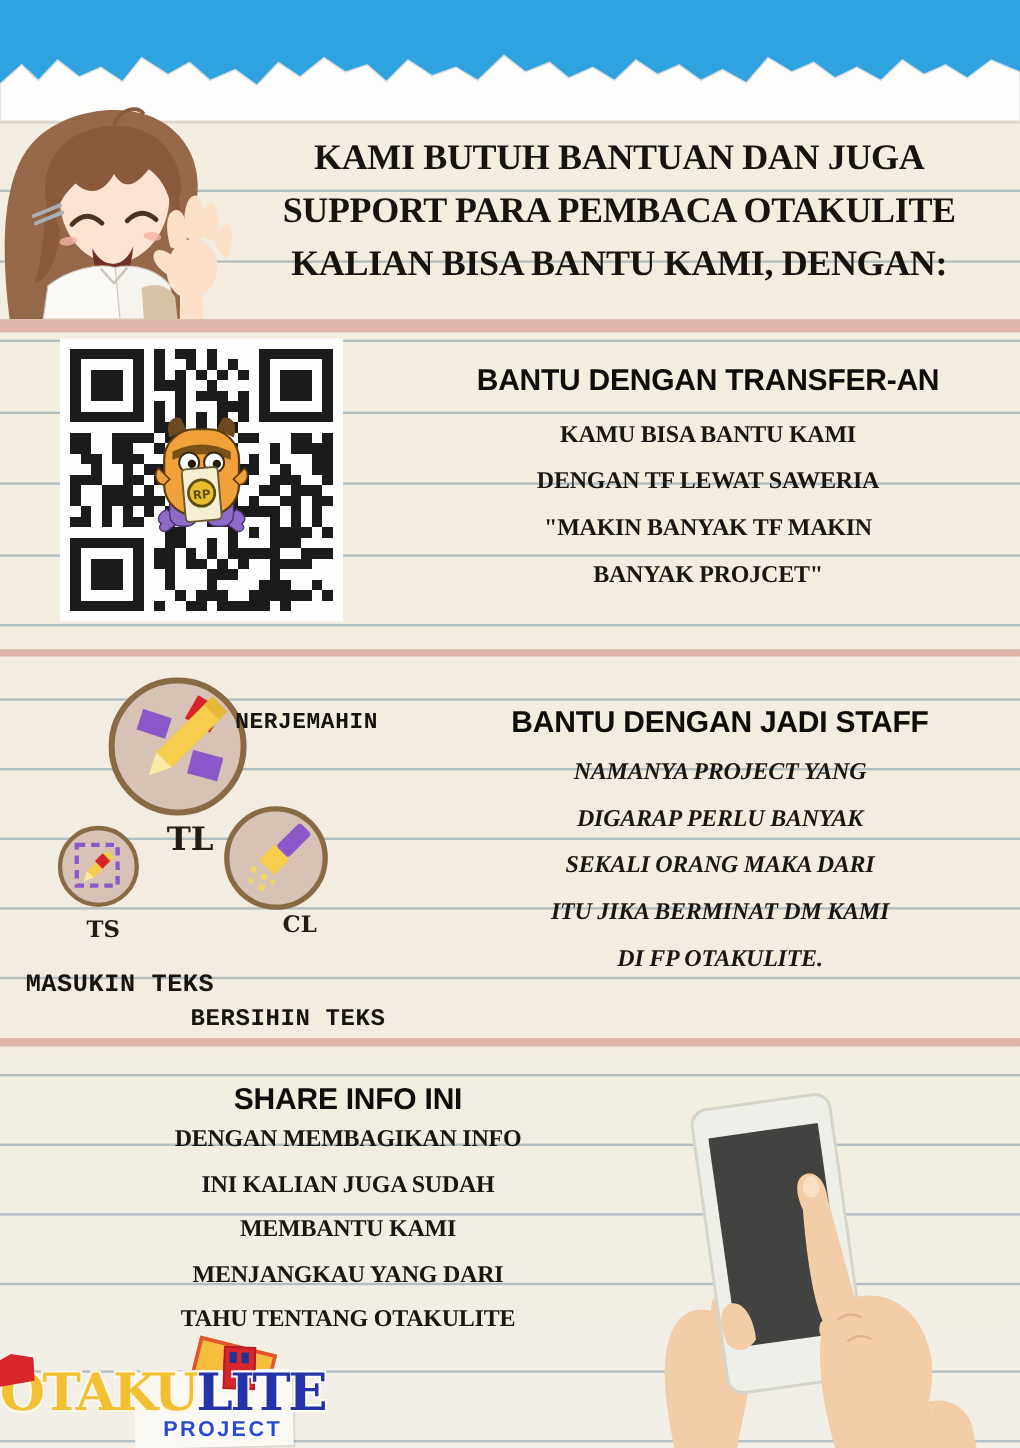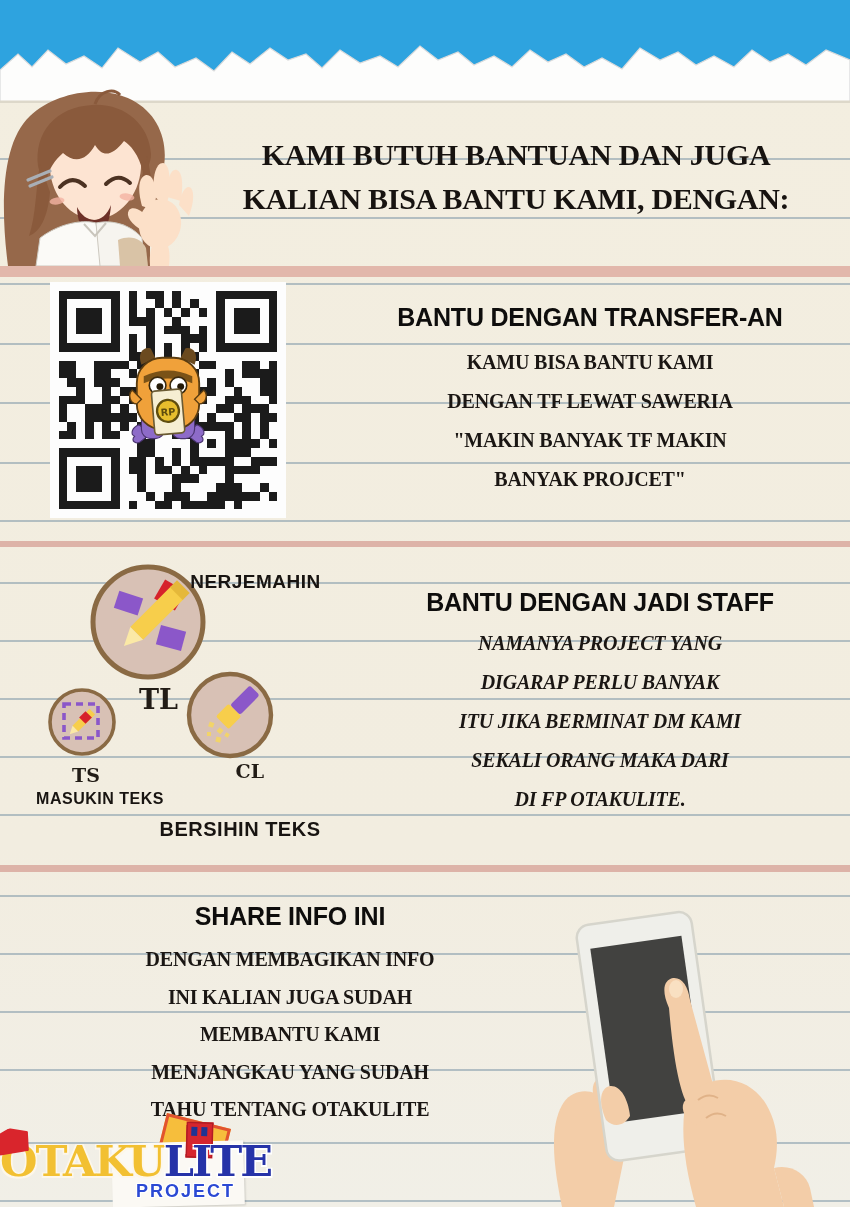"KAMI BUTUH BANTUAN DAN JUGA" .heading { top: 133px -> 110px }
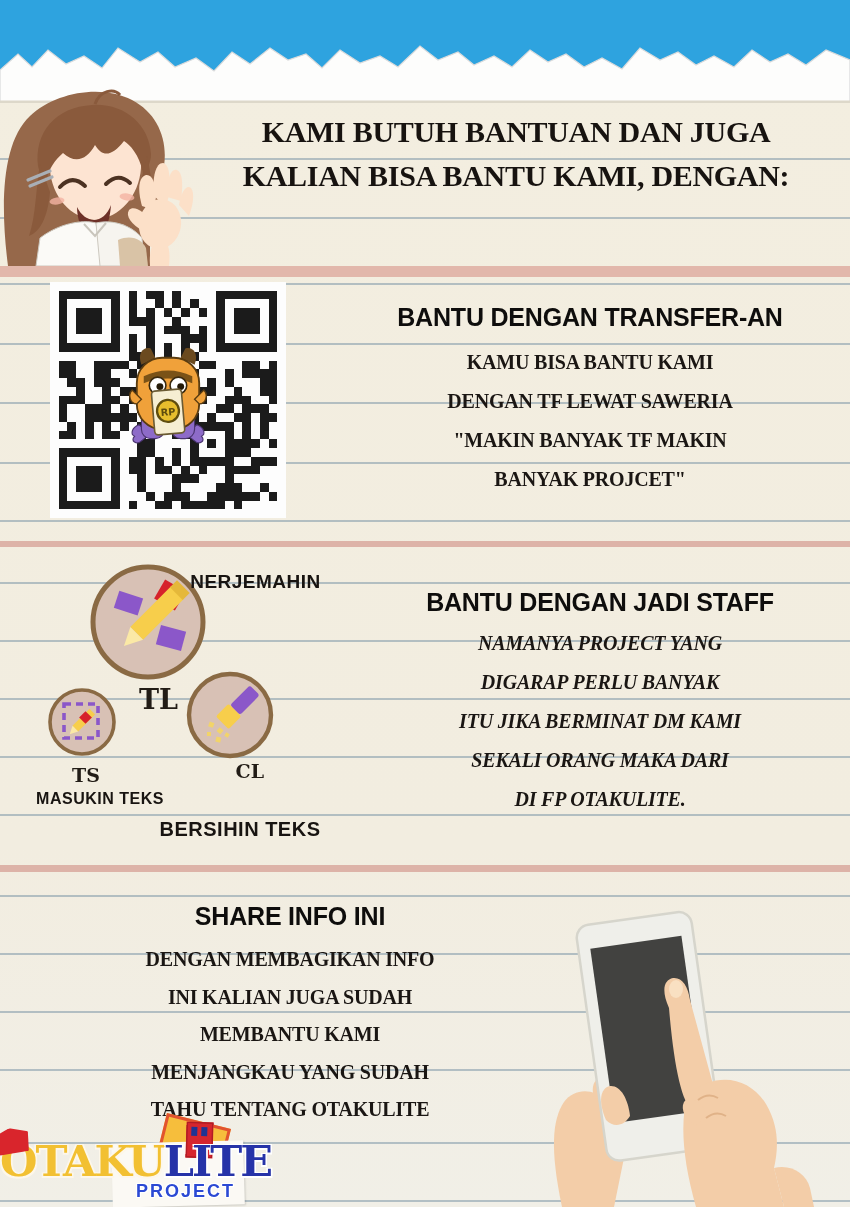"SUPPORT PARA PEMBACA OTAKULITE" div { html: none -> <div>SUPPORT PARA PEMBACA OTAKULITE</div> }
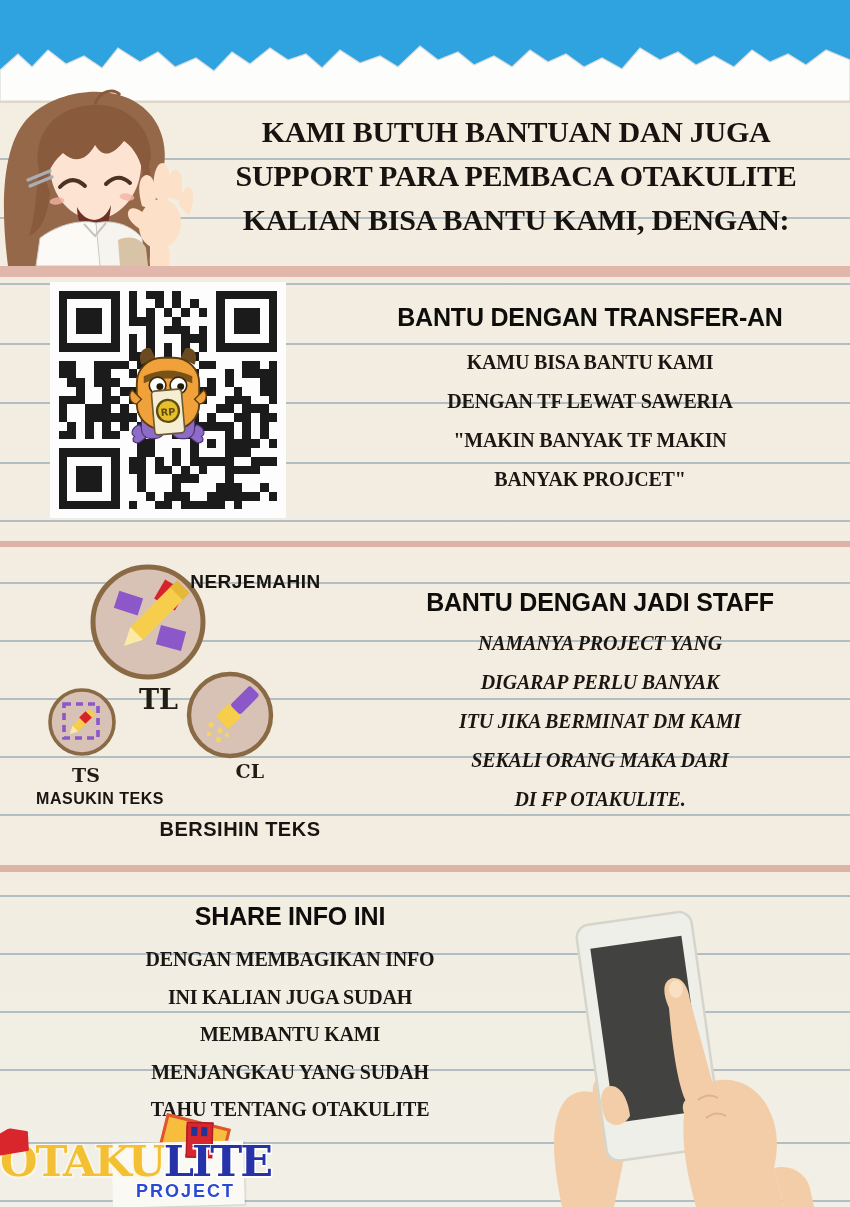"NERJEMAHIN" .rolelabel { font-family: Liberation Sans, sans-serif -> Liberation Mono, monospace; margin-top: none -> 20px }
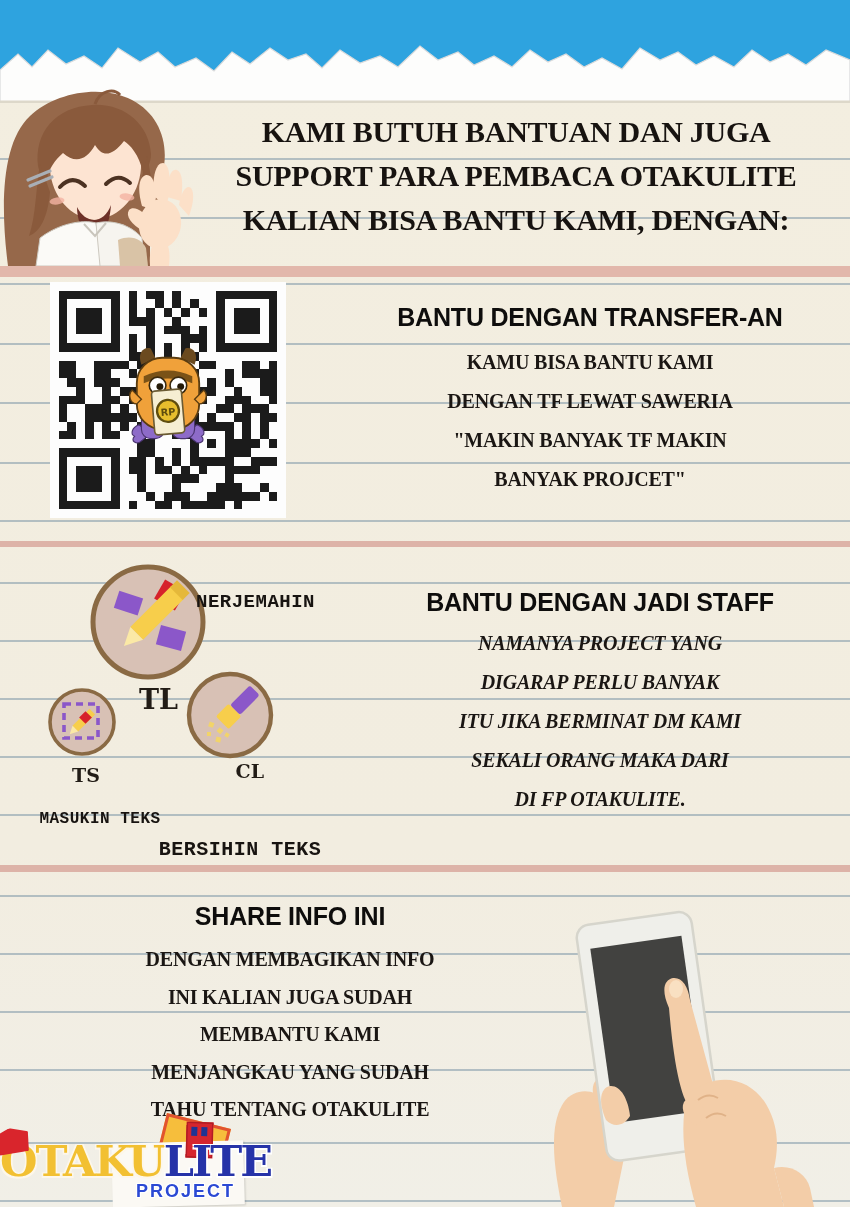"ITU JIKA BERMINAT DM KAMI" div { order: before "SEKALI ORANG MAKA DARI" -> after "SEKALI ORANG MAKA DARI" }
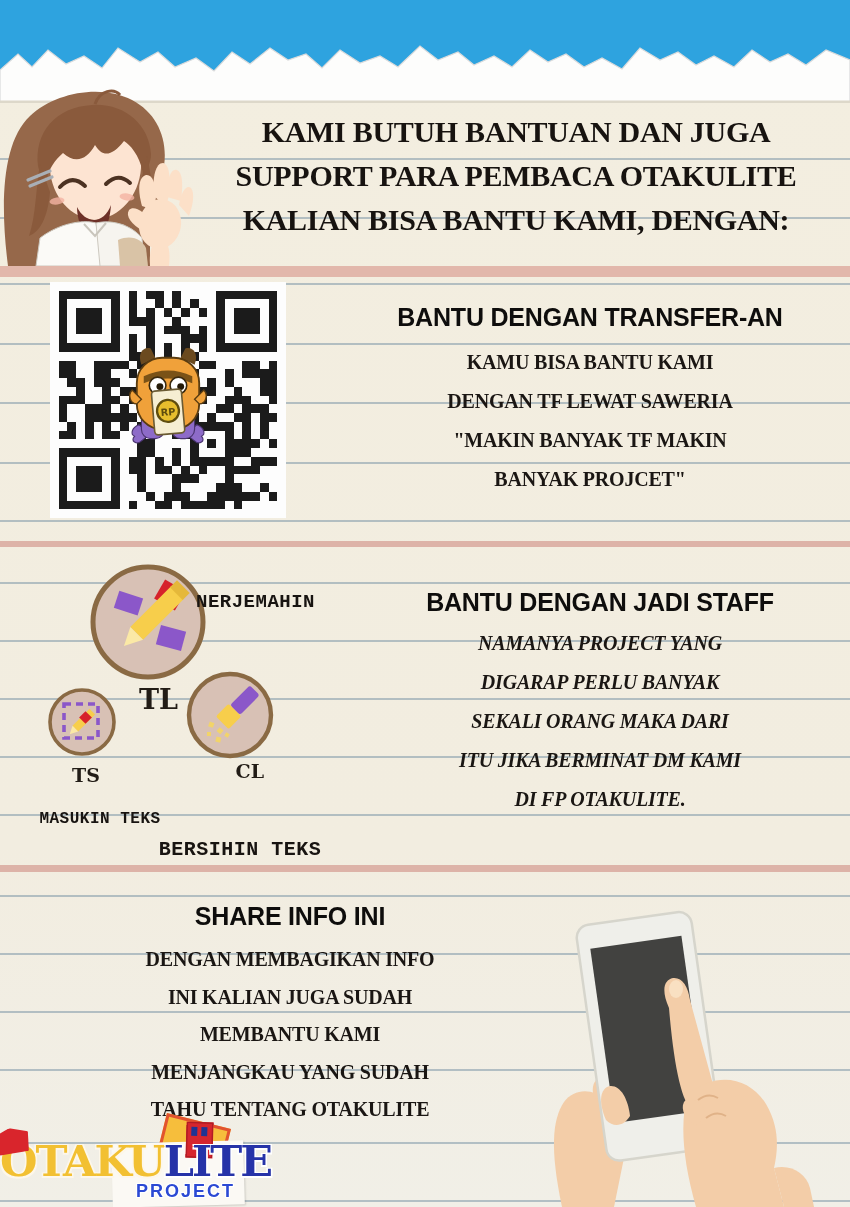"MASUKIN TEKS" div.rolelabel { font-size: 16px -> 21px }
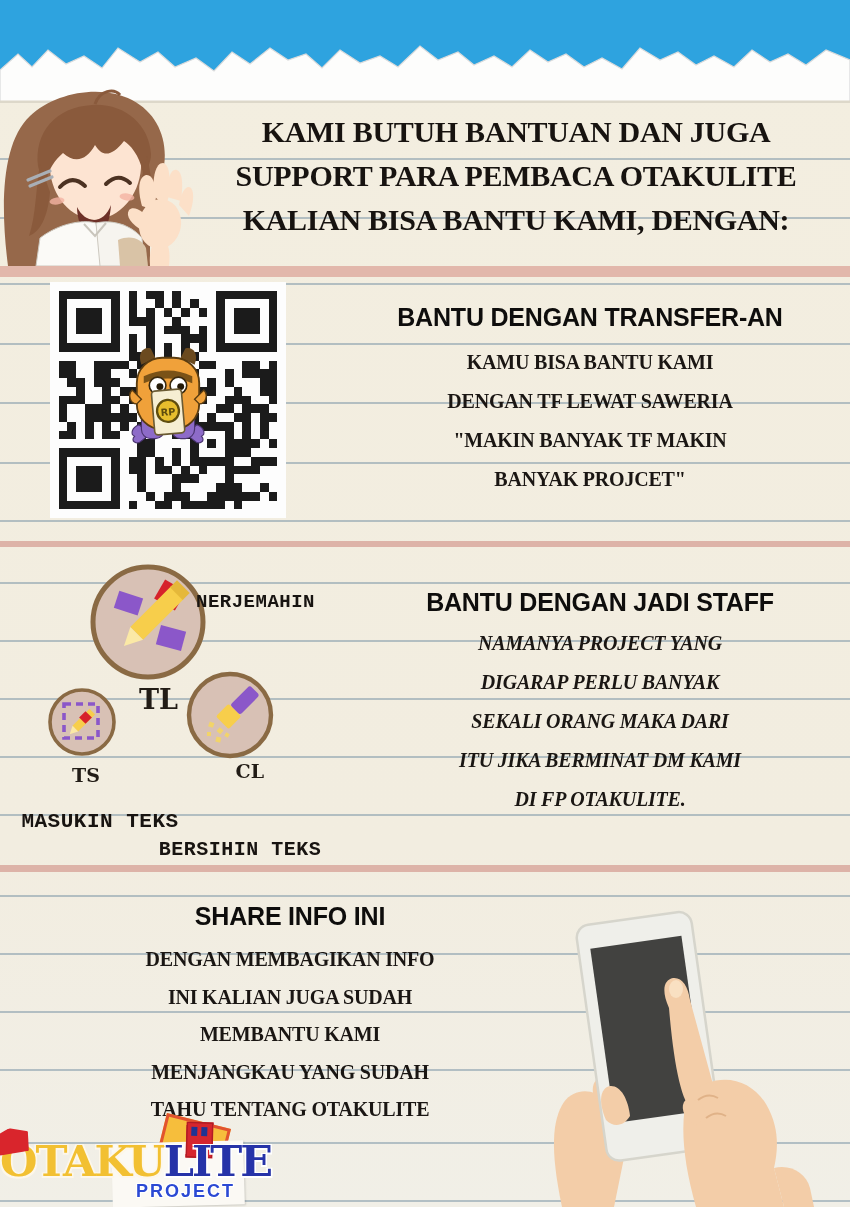"DENGAN MEMBAGIKAN INFO" .share .b { margin-top: 10px -> none }
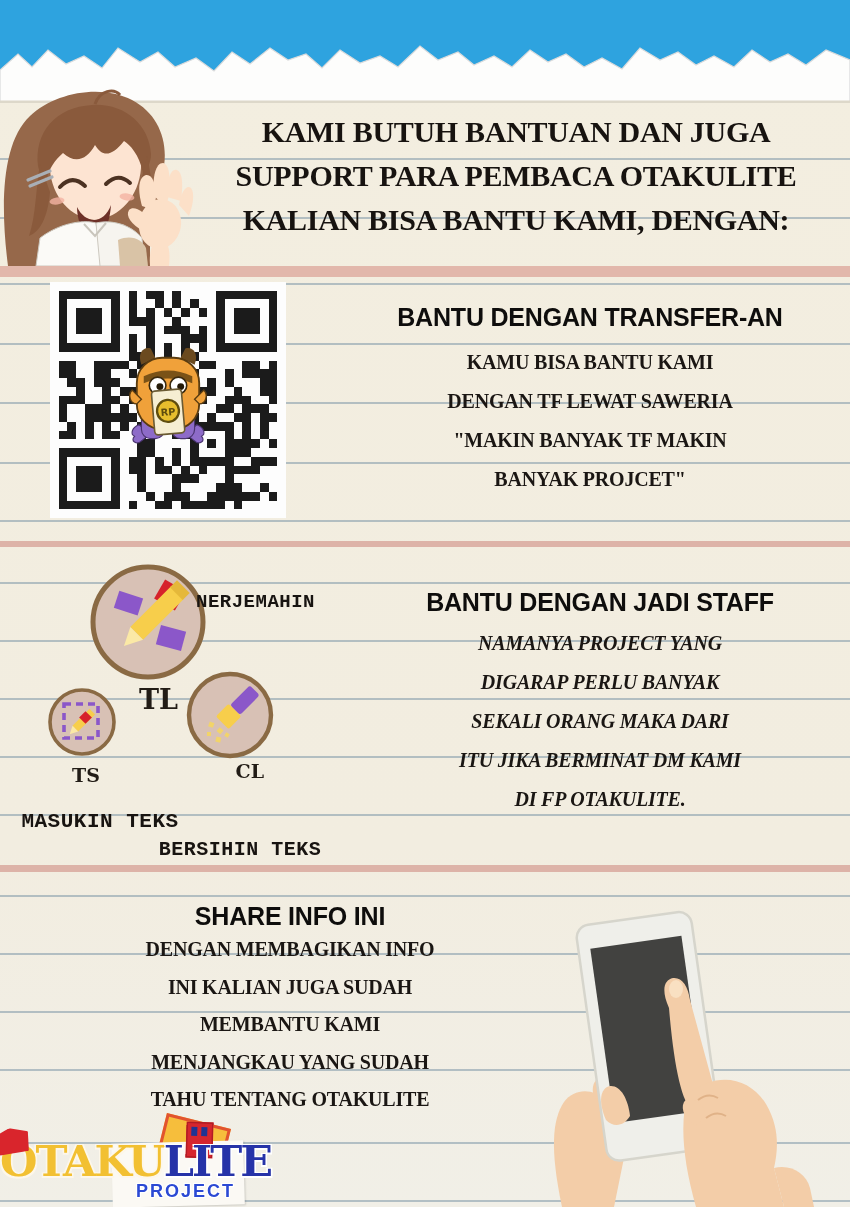"MENJANGKAU YANG SUDAH" div { text: SUDAH -> DARI }
